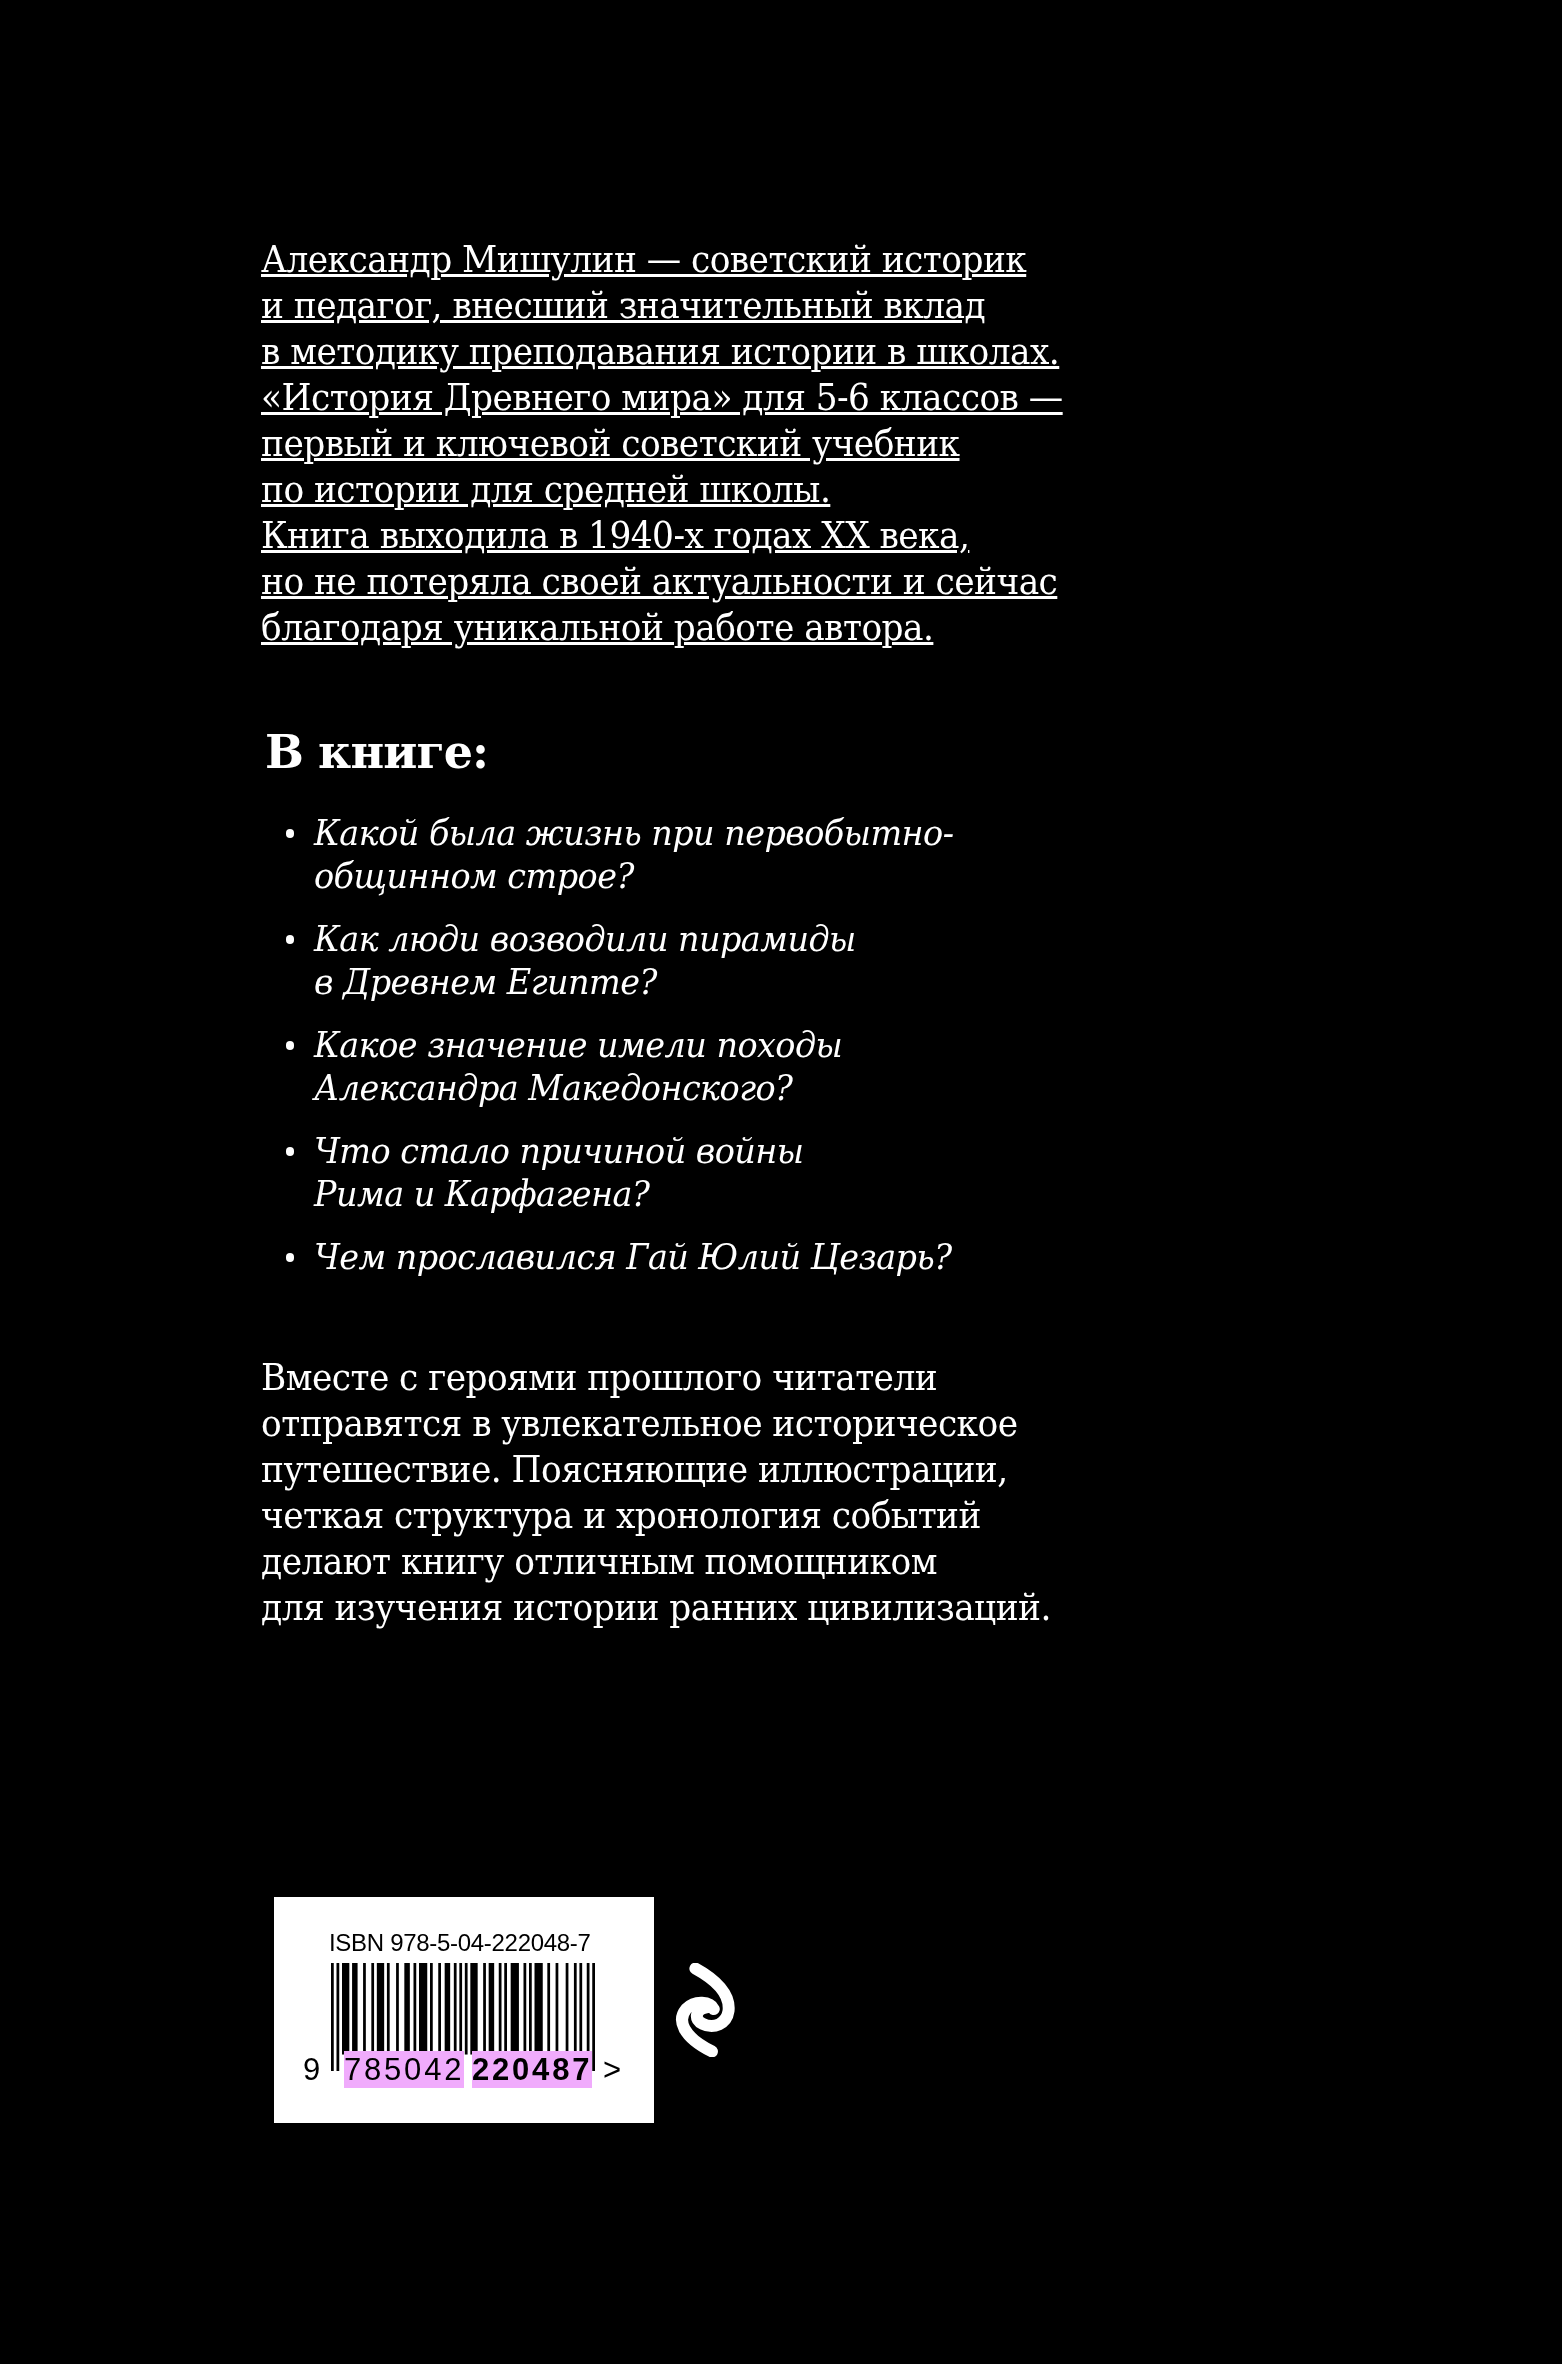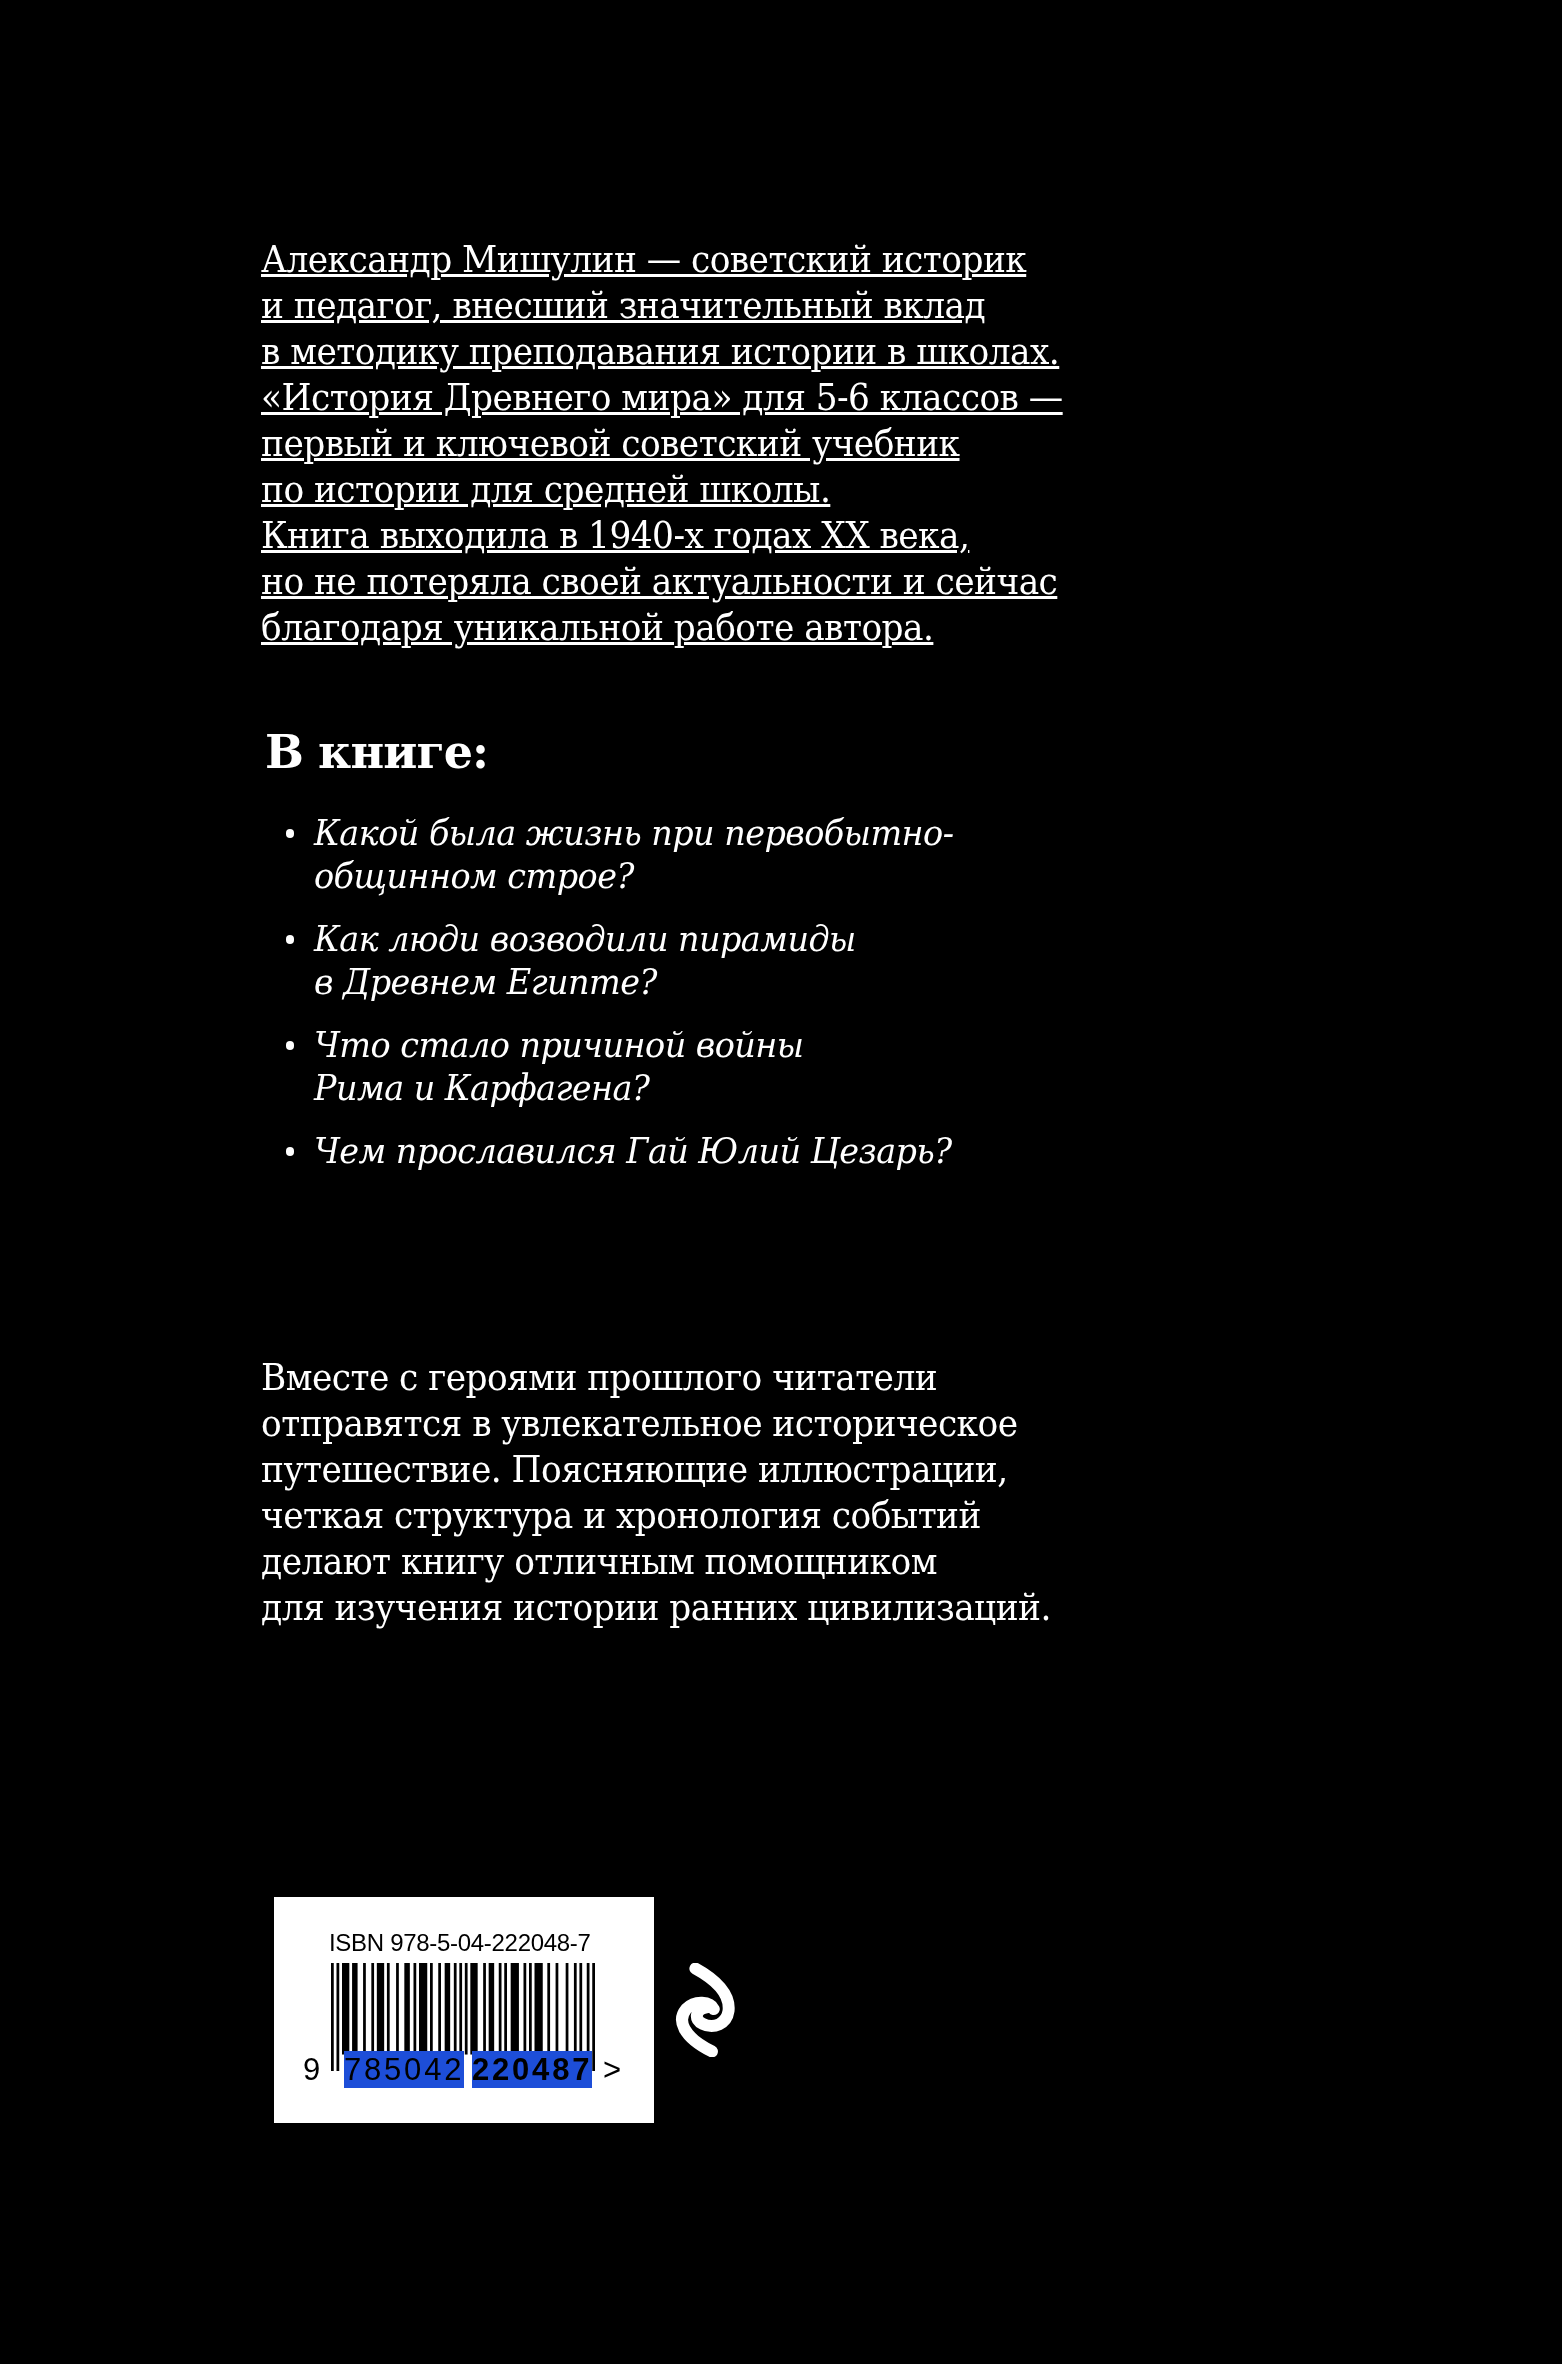"Какое значение имели походы" li.feature-item { html: none -> <li> <span></span> <span>Какое значение имели походы</span> <span>Александра Македонского?</span> </li> }
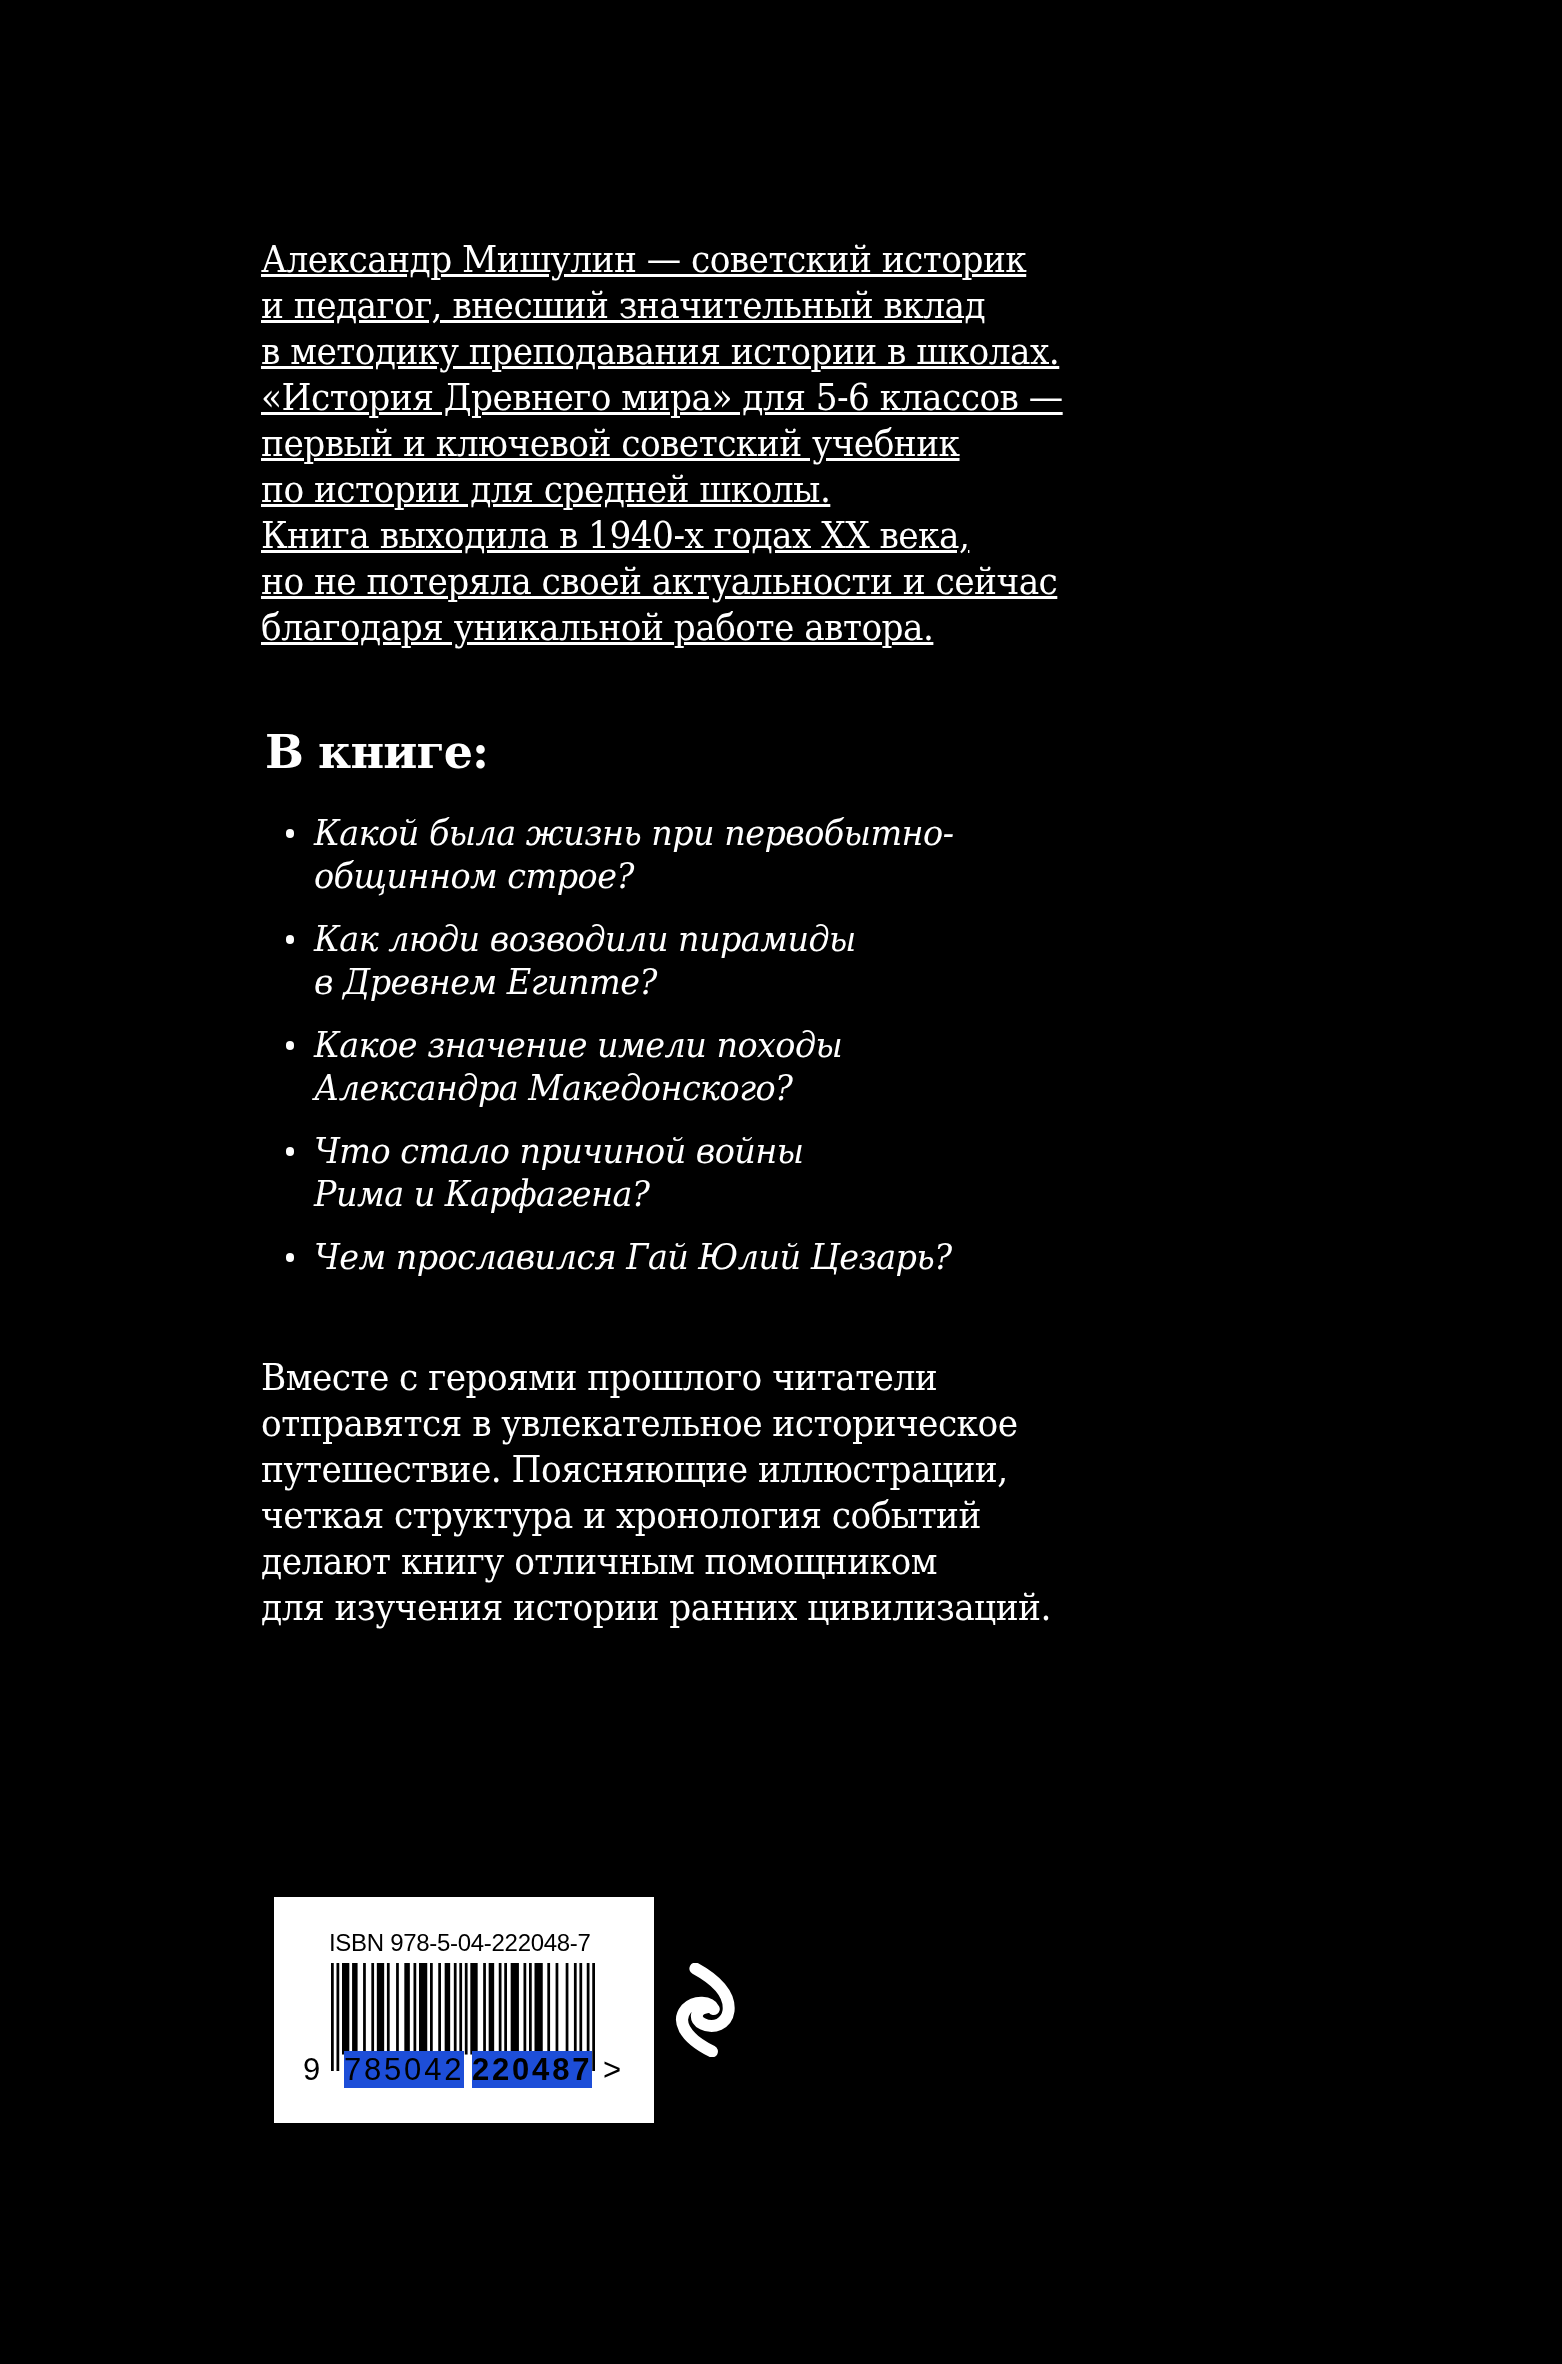"785042" .digit-group { background: #1d4ed8 -> #f0abfc }
